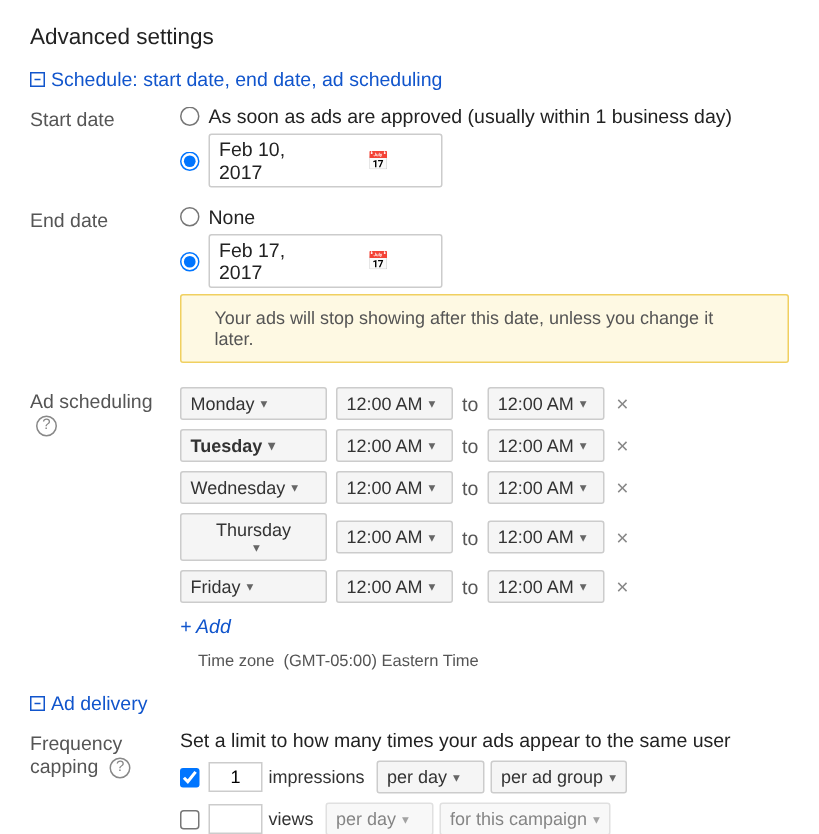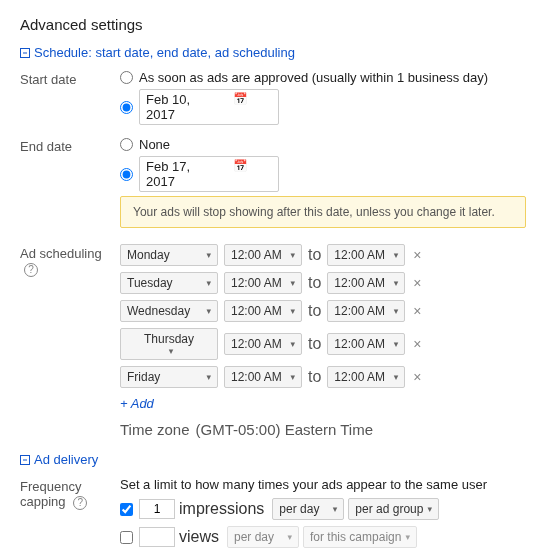"Feb 10, 2017" .date-field { align-items: none -> center; width: 140px -> 156px }
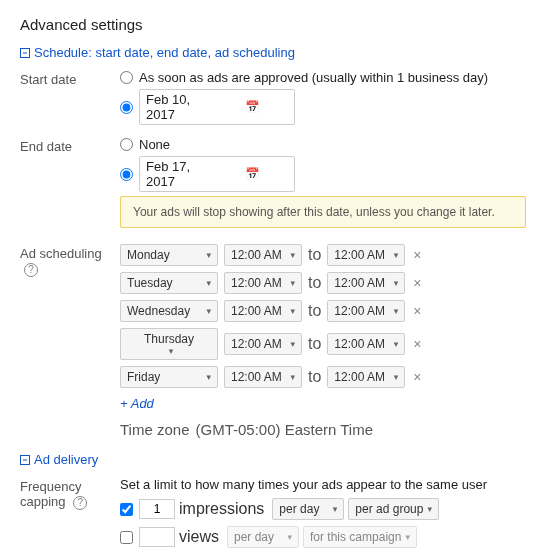"Your ads will stop showing" .warning-box { padding: 8px 12px -> 8px 22px }
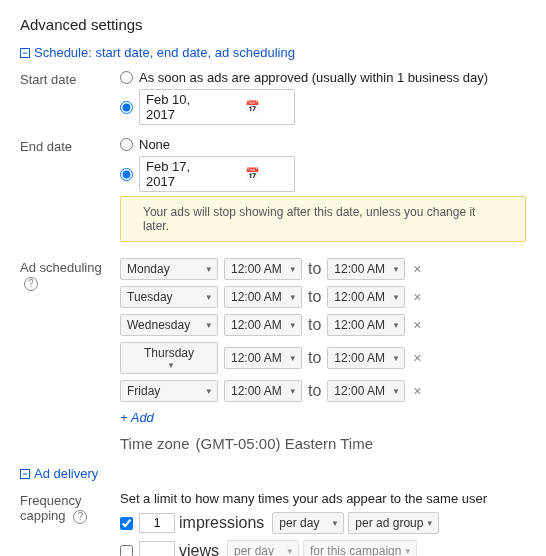"Monday" .dropdown-btn { justify-content: space-between -> none }
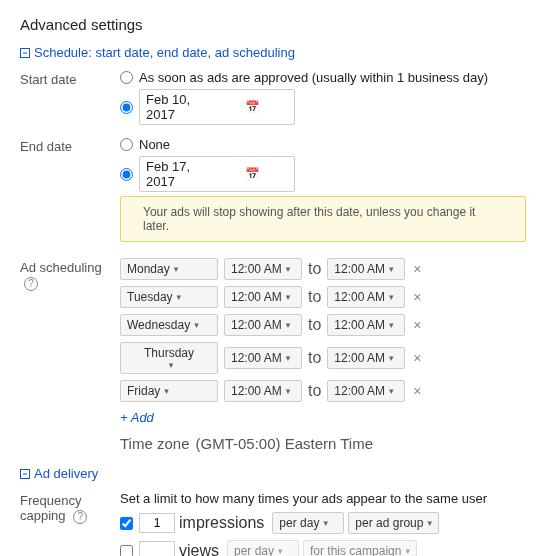"to" .to-text { font-size: 16px -> 13px }
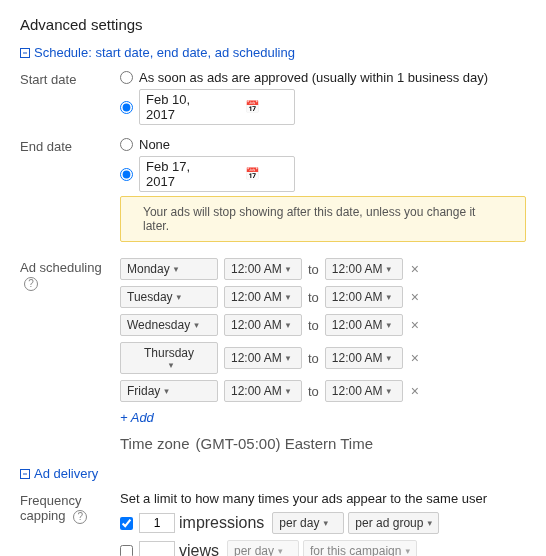"Tuesday" button.dropdown-btn { font-weight: none -> bold }
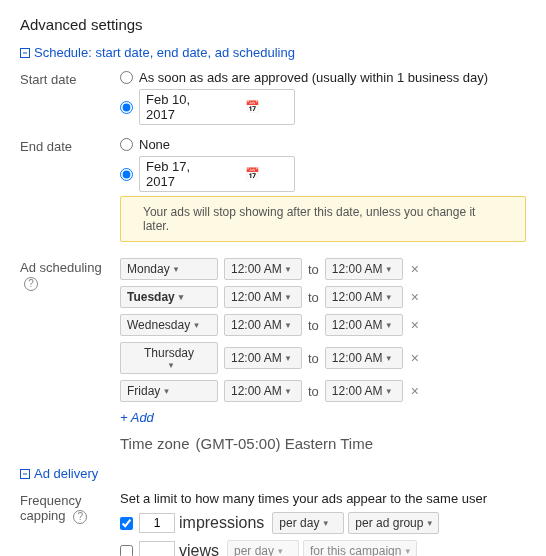"Time zone" .tz-row { font-size: 15px -> 11px; margin-left: none -> 12px }
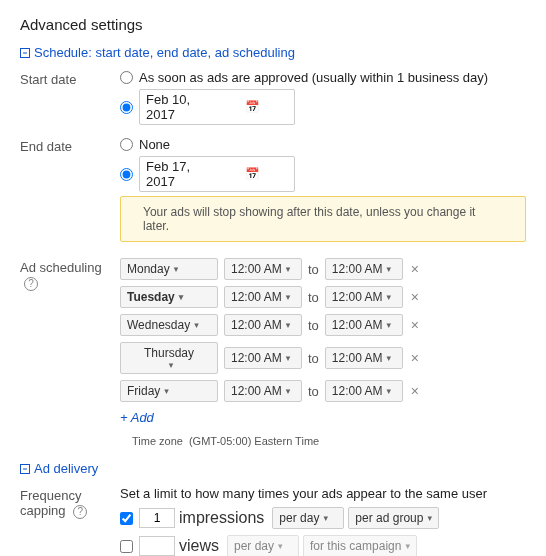"impressions" .unit-text { font-size: 16px -> 12px }
